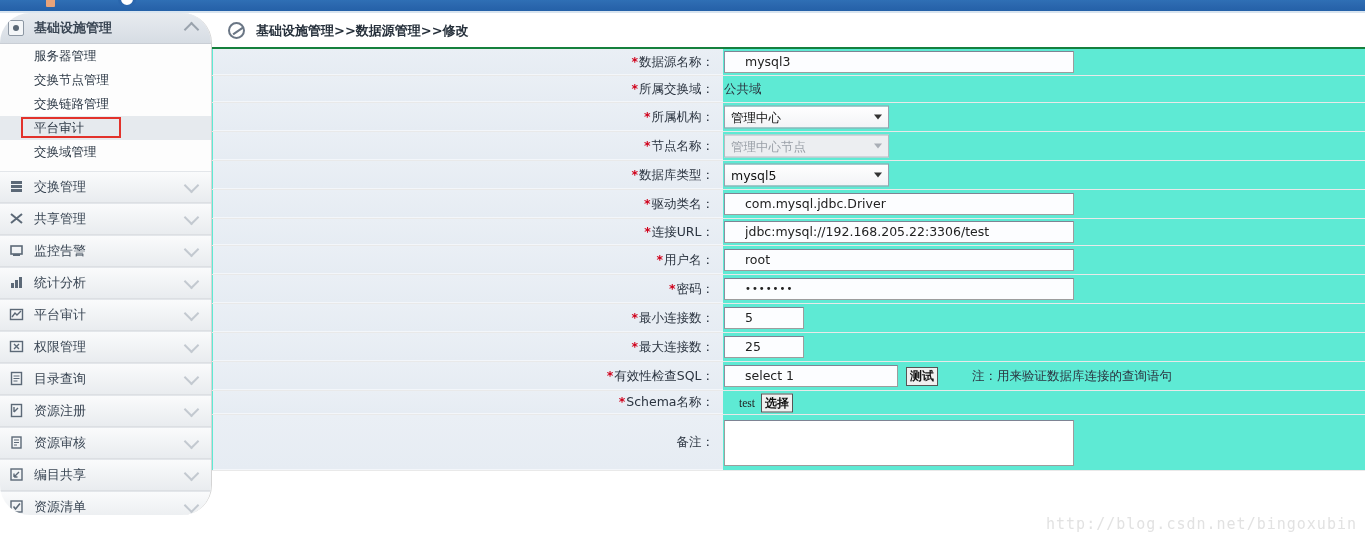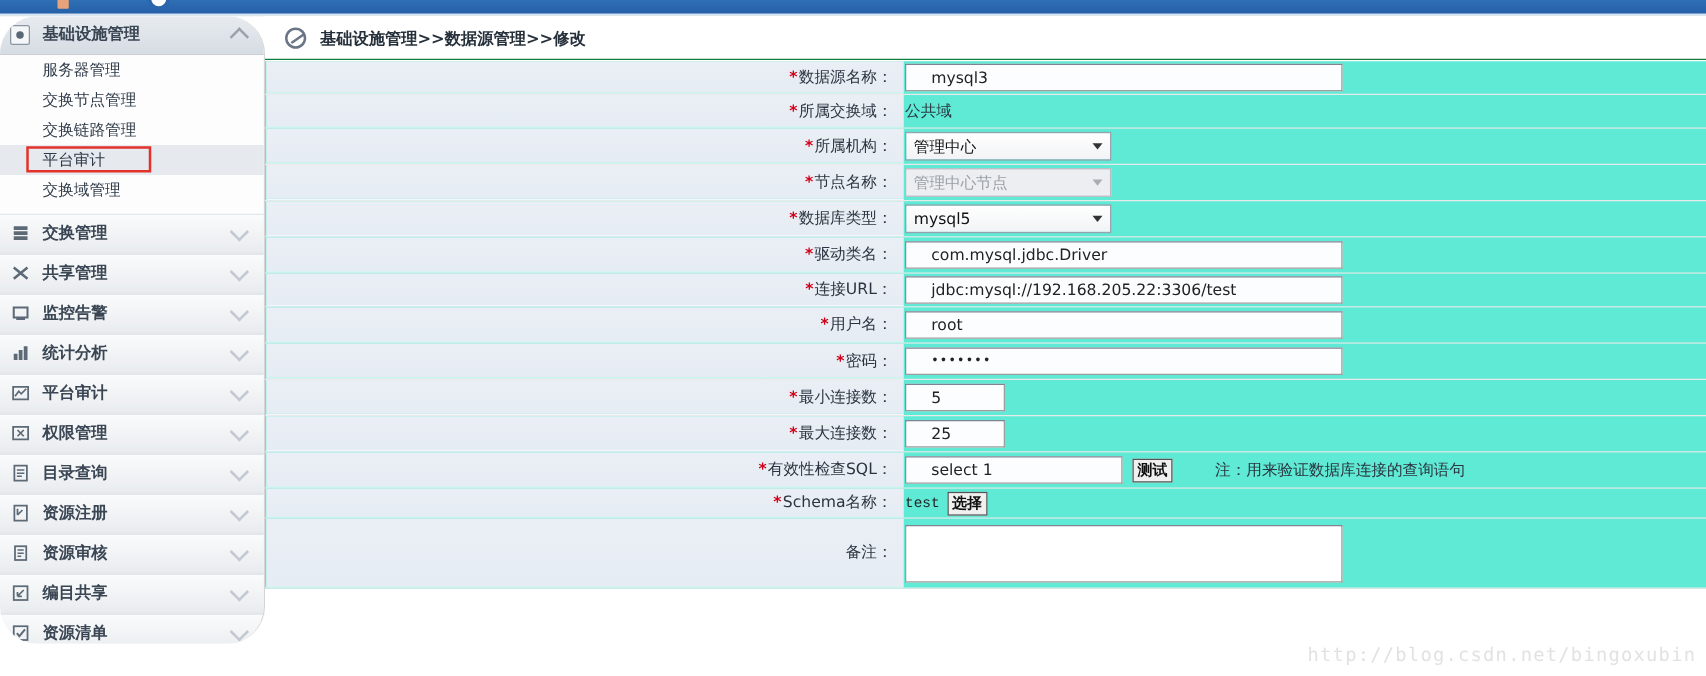"基础设施管理>>数据源管理>>修改" #crumbbar { border-bottom: 1px solid #15803d -> 5px solid #15803d }
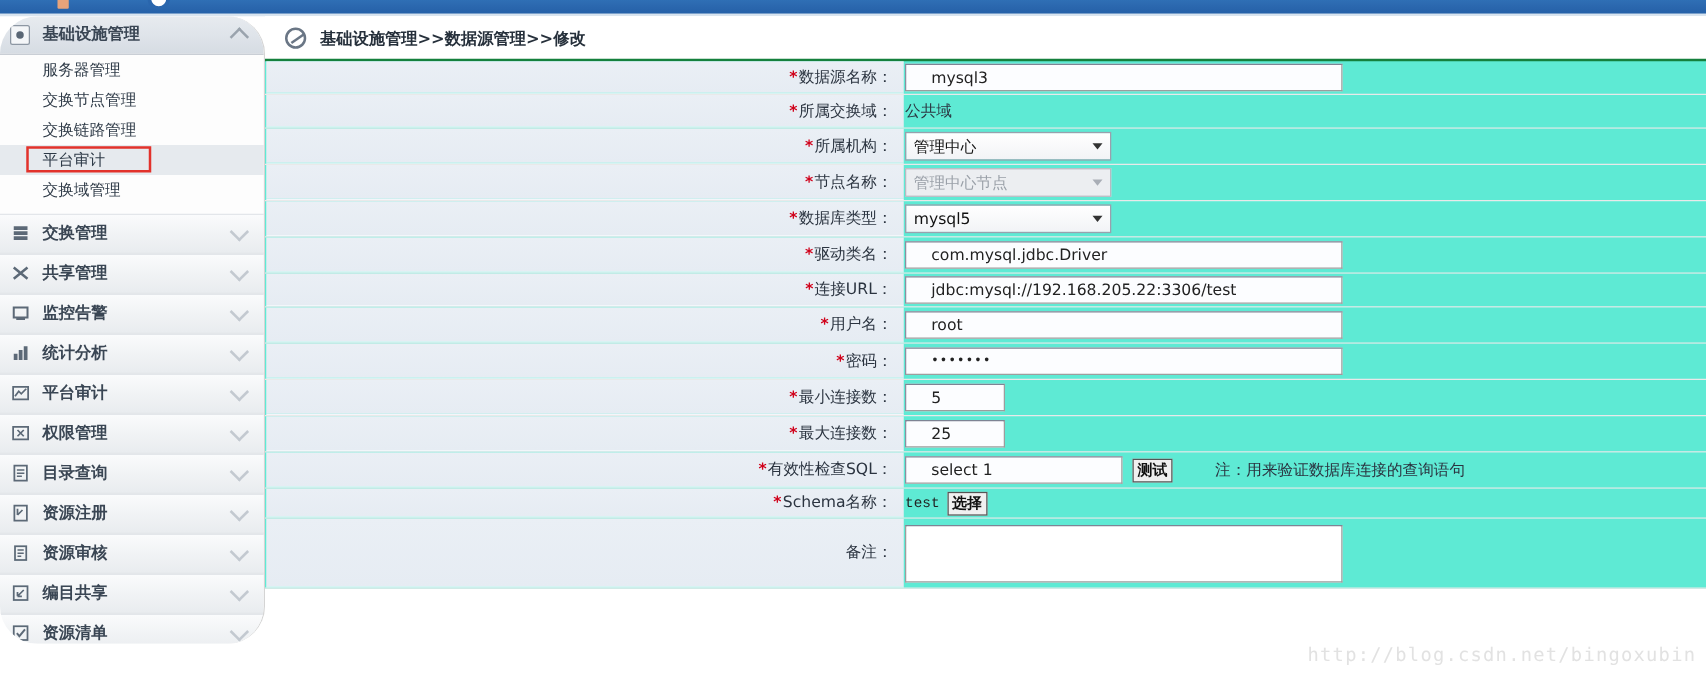"交换管理" .menu-row { font-weight: bold -> normal }
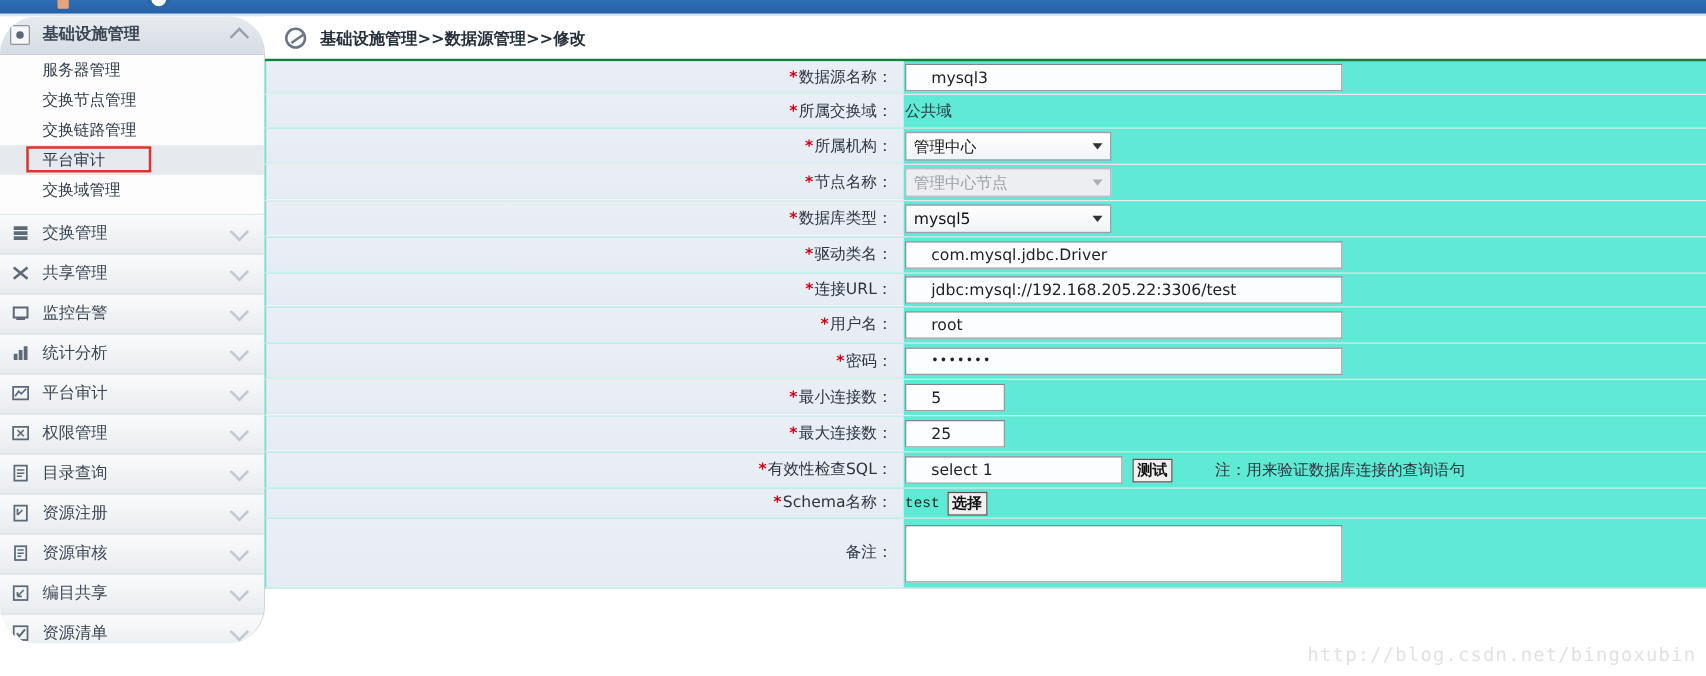"test" .schemaval { font-family: Liberation Mono, monospace -> Liberation Serif, serif; padding-left: none -> 15px }
